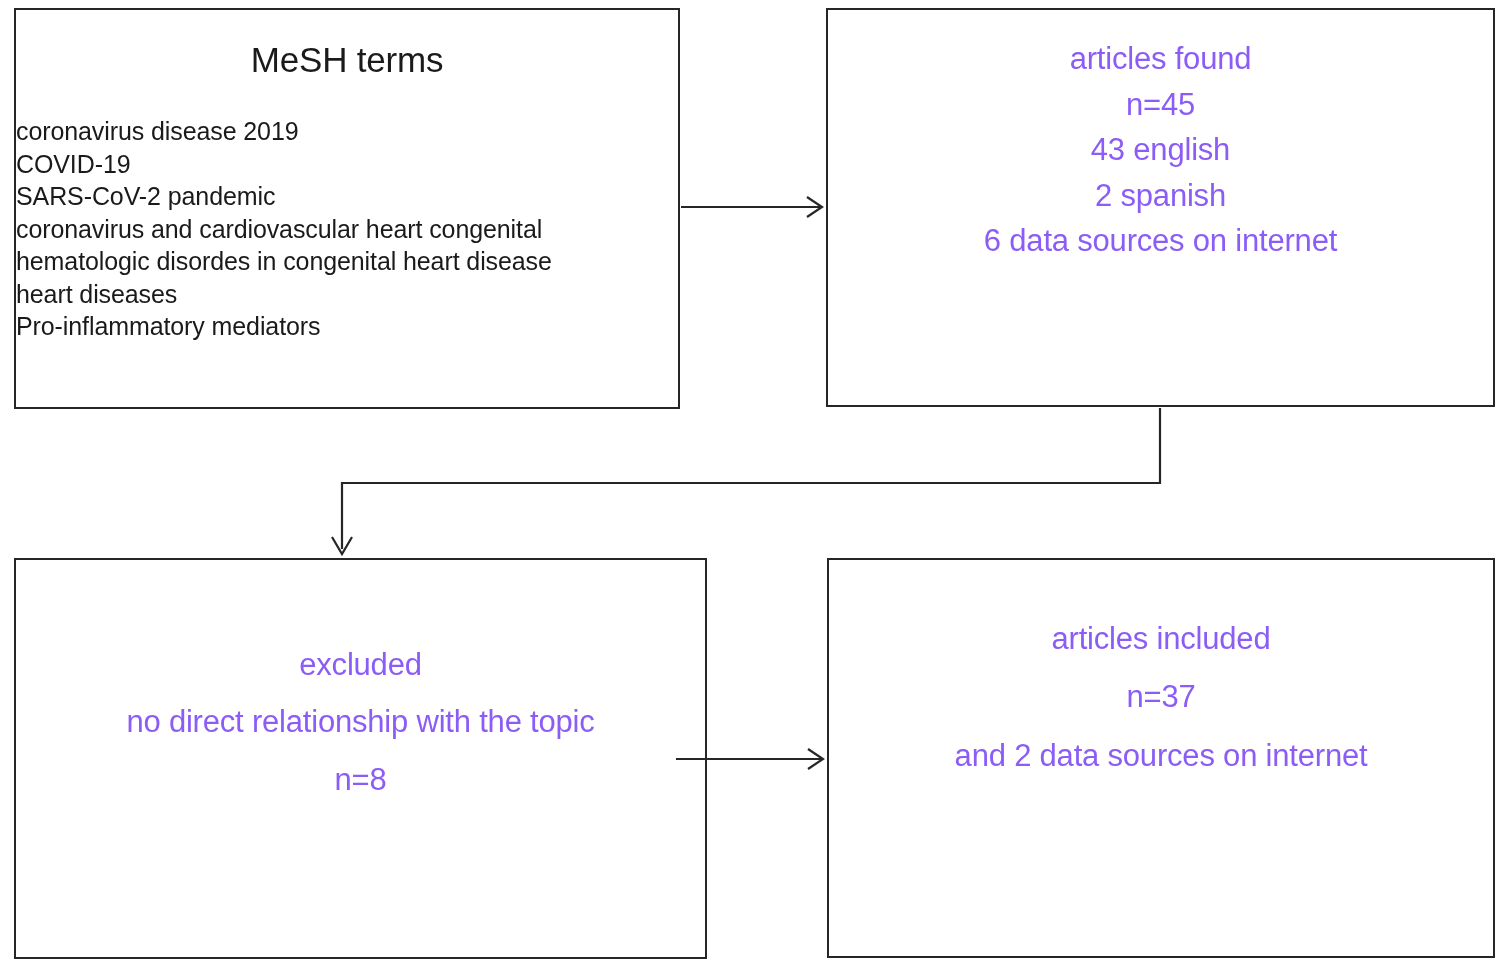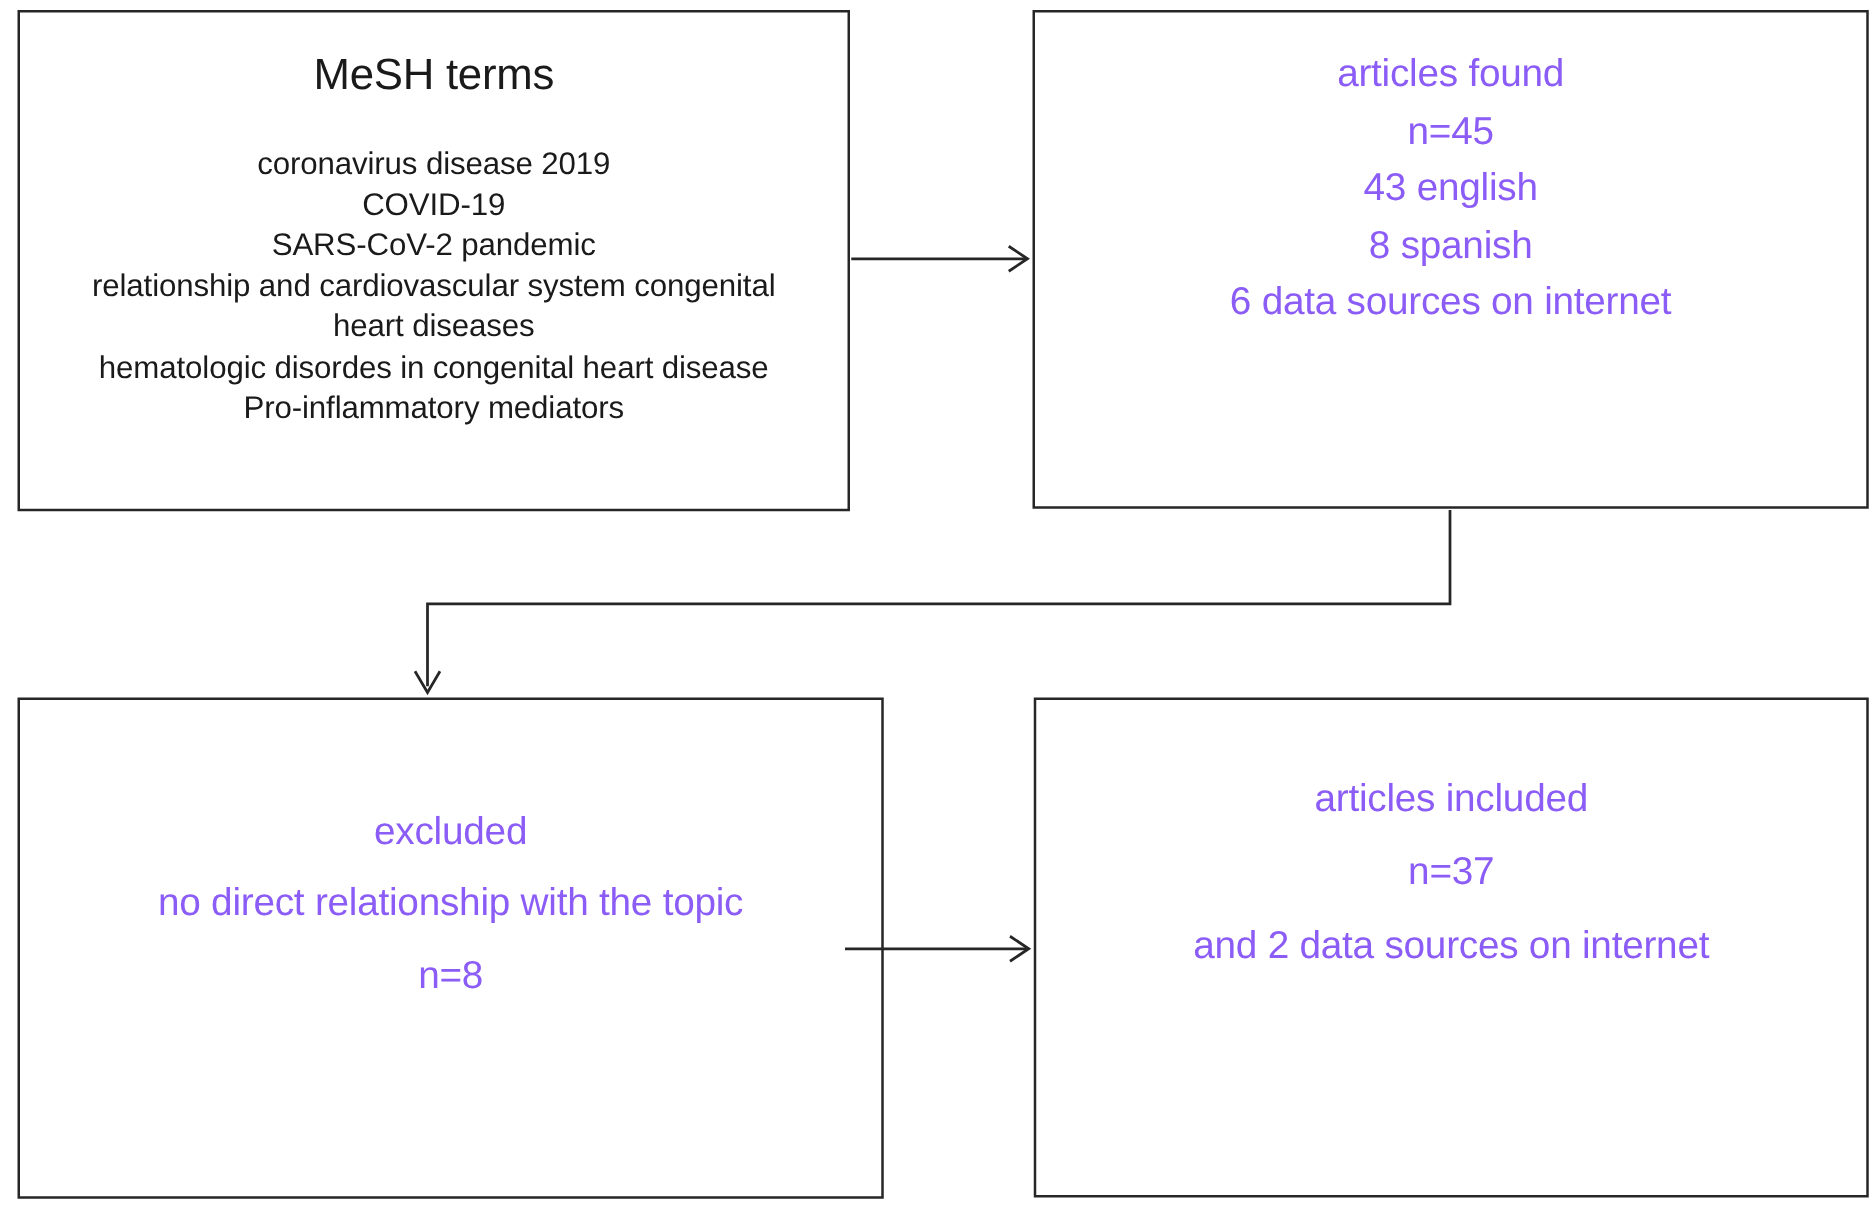"coronavirus disease 2019" .term-list { text-align: center -> left }
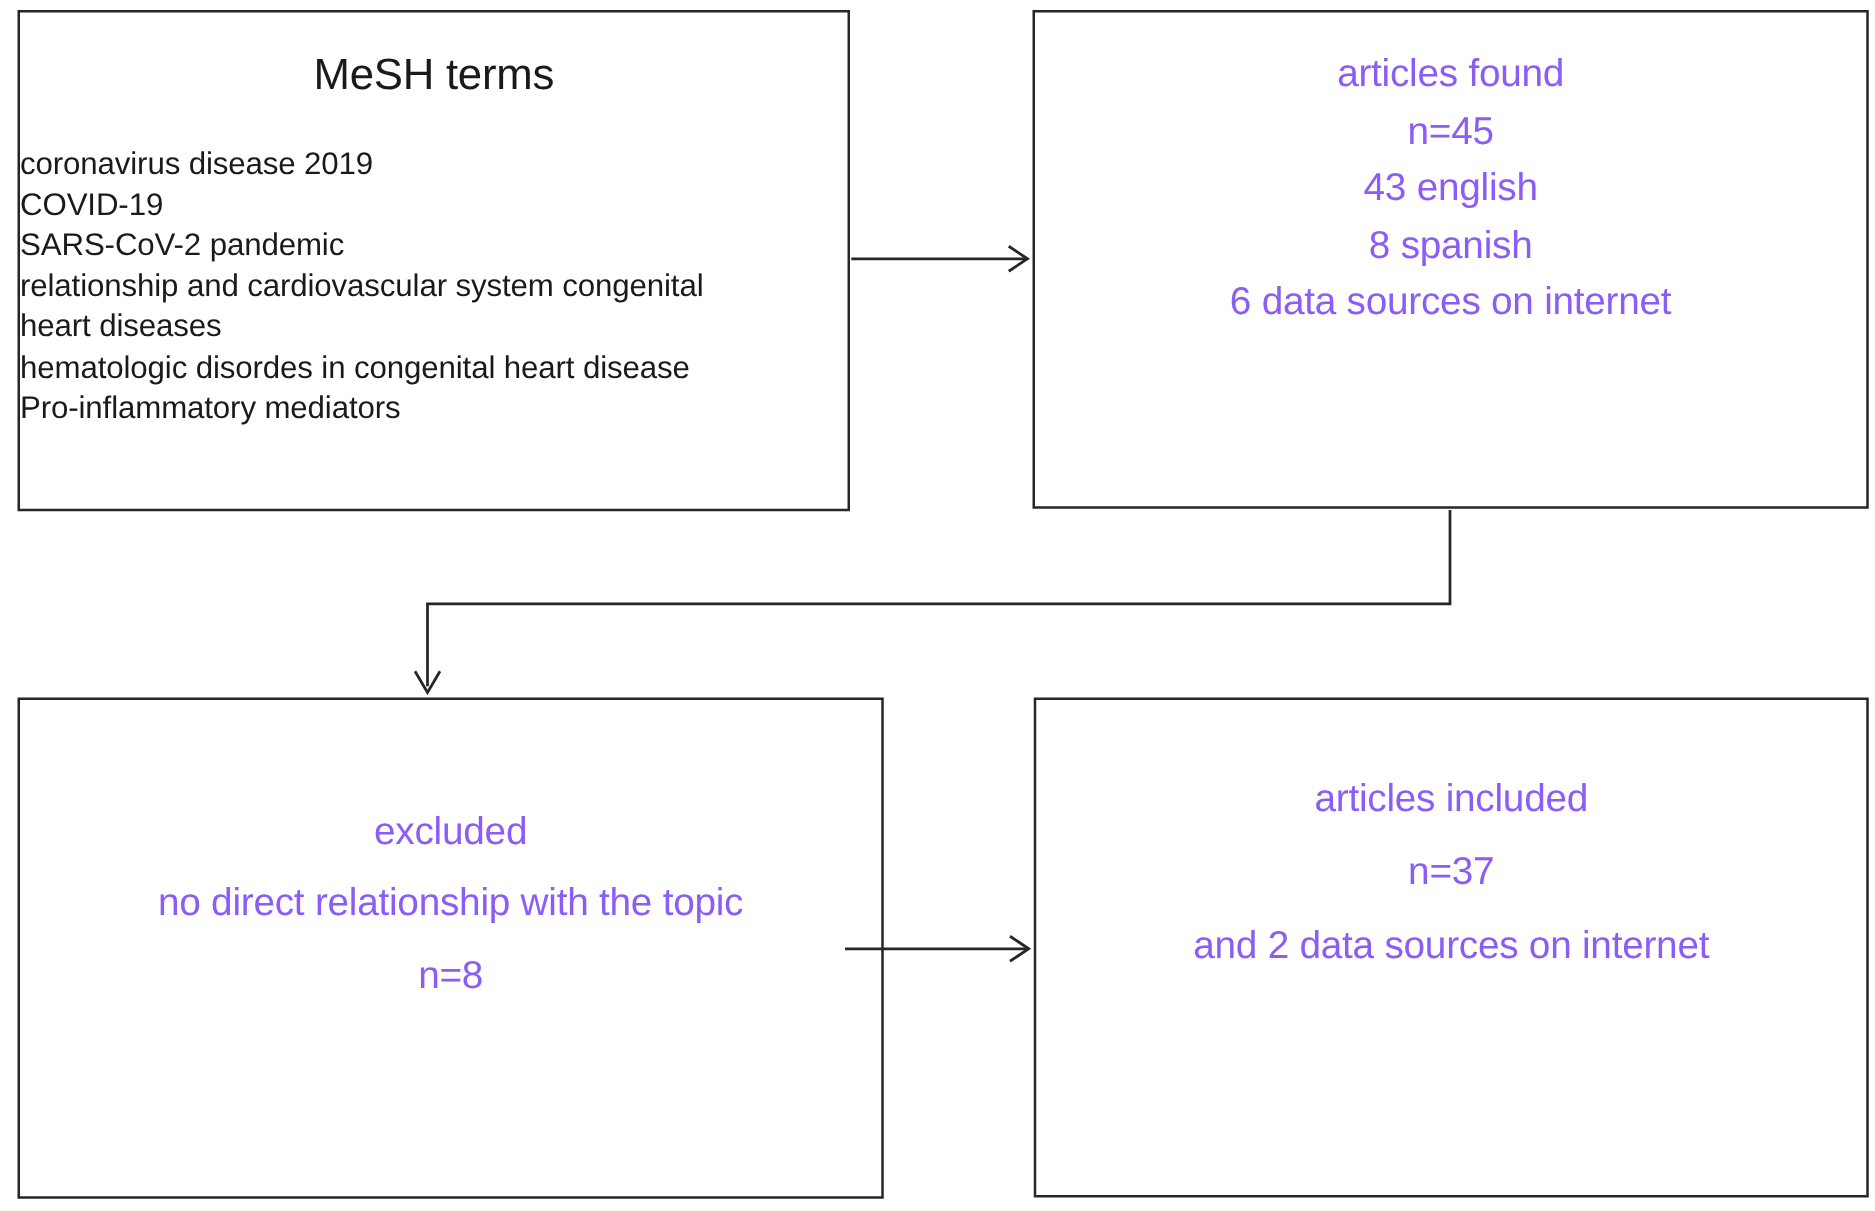"8 spanish" div { text: 8 -> 2 }
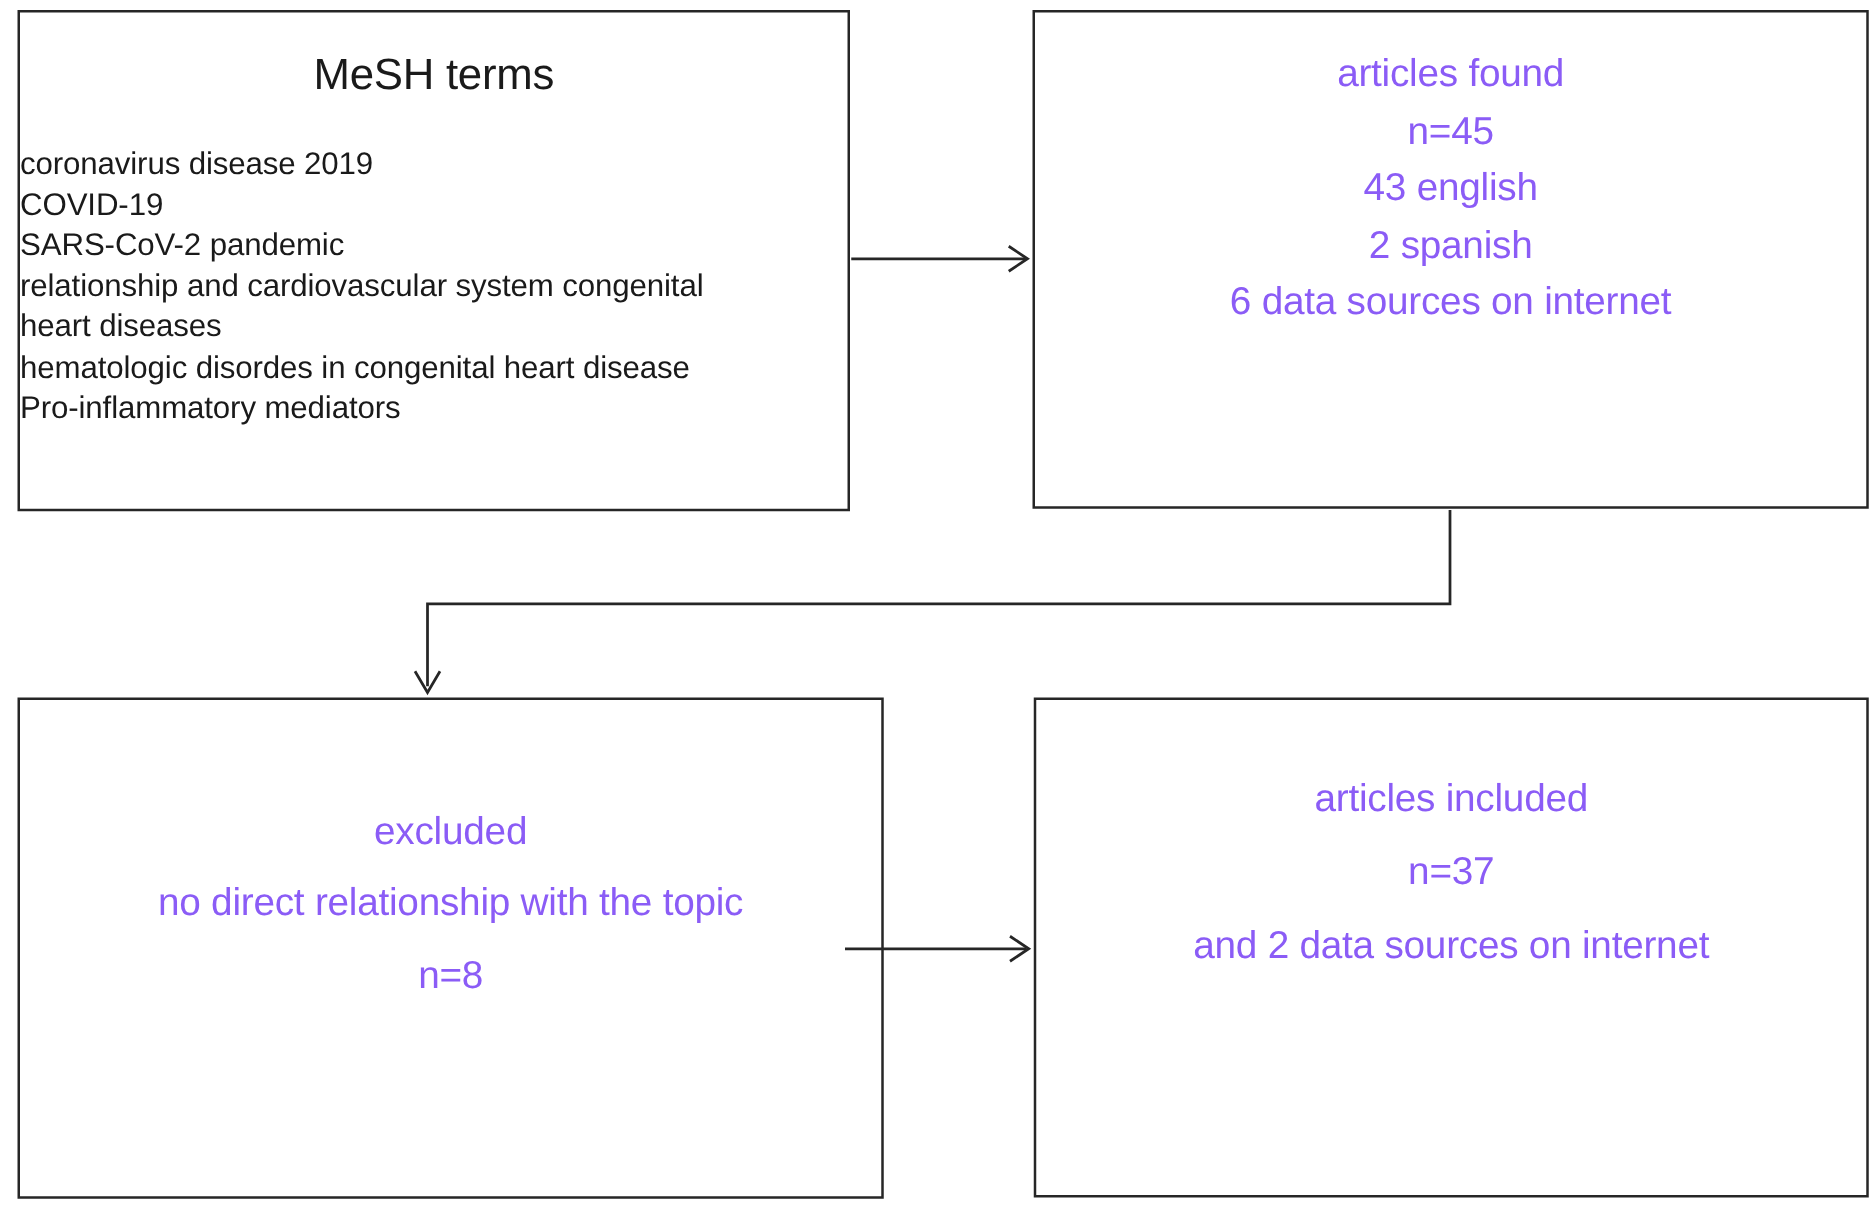"relationship and cardiovascular system" div { text: relationship and cardiovascular system -> coronavirus and cardiovascular heart }
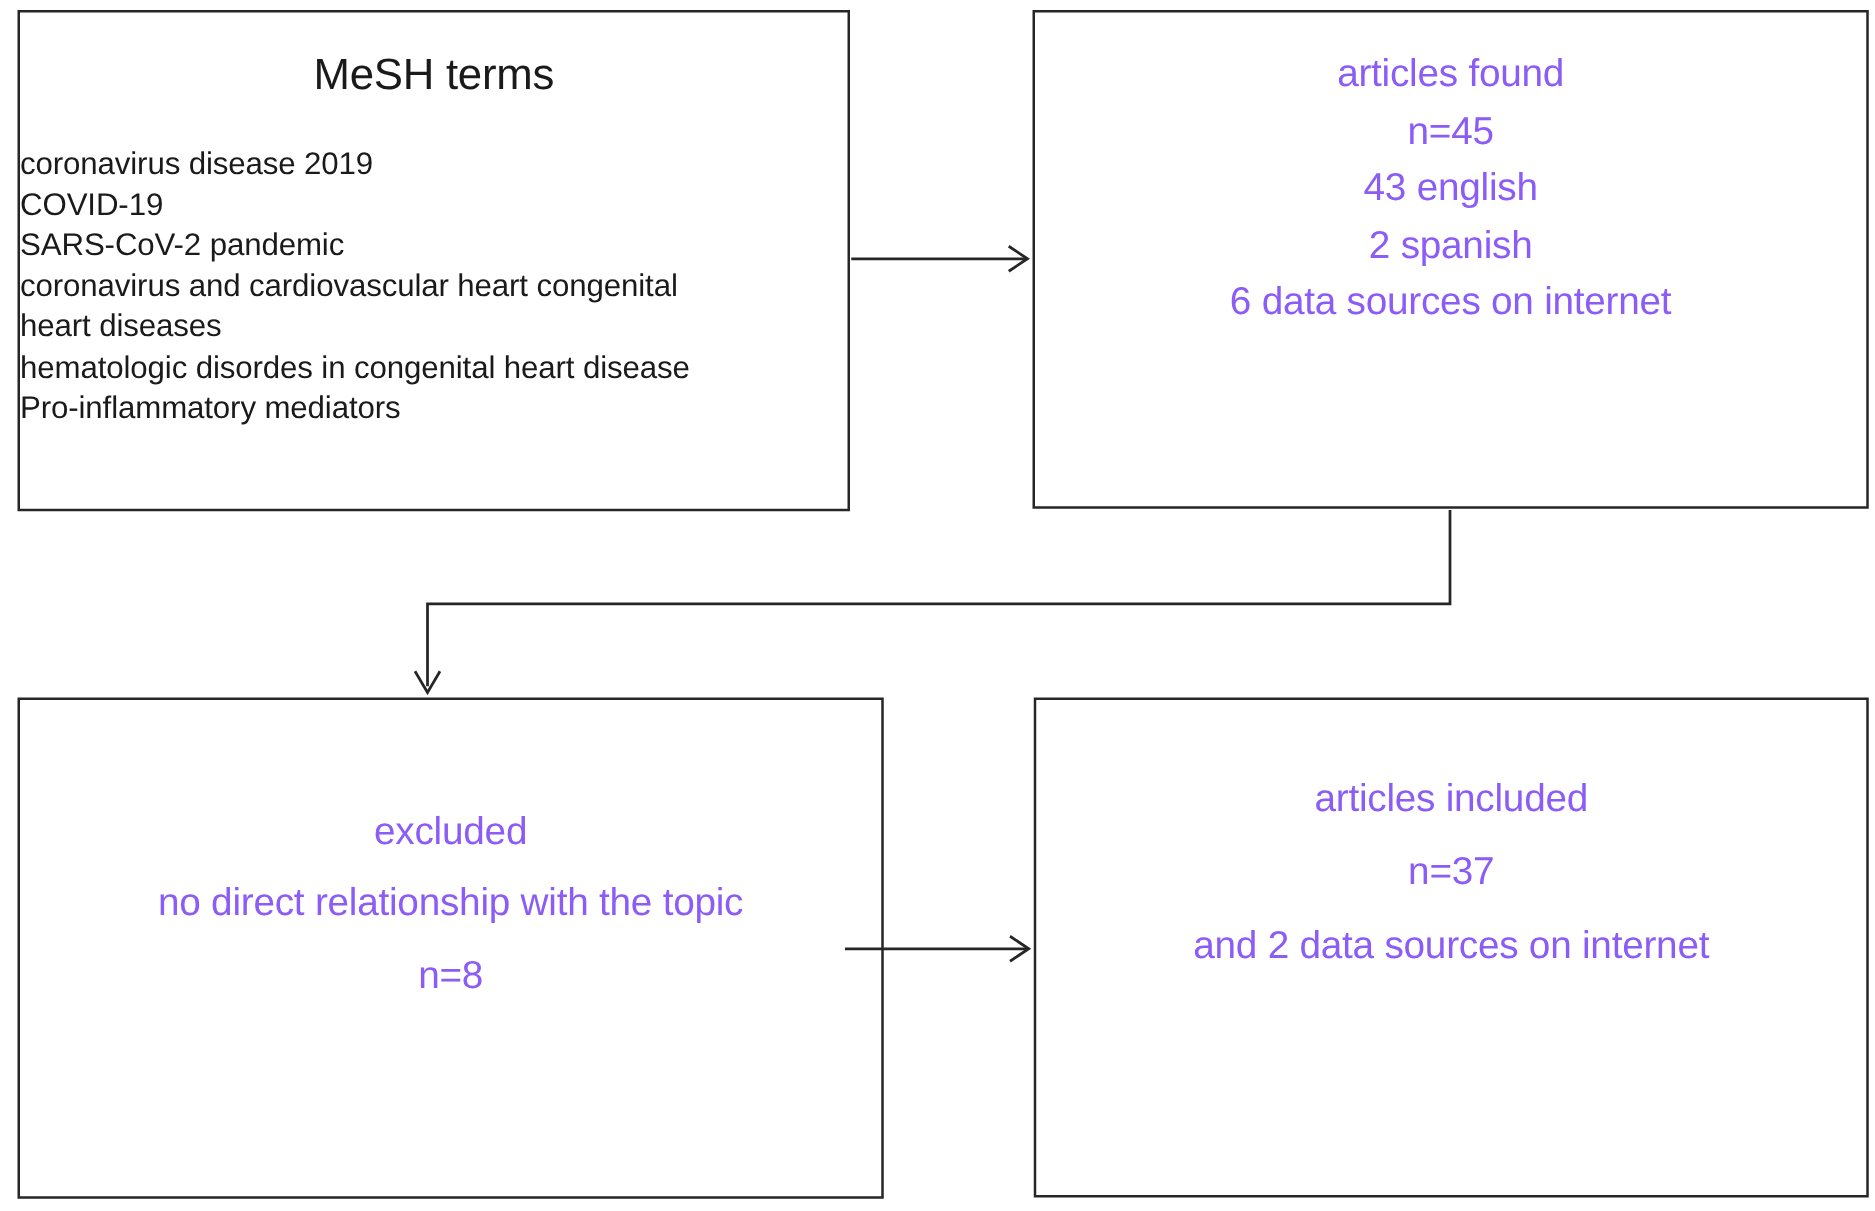"heart diseases" div { order: before "hematologic disordes in congenital heart" -> after "hematologic disordes in congenital heart" }
